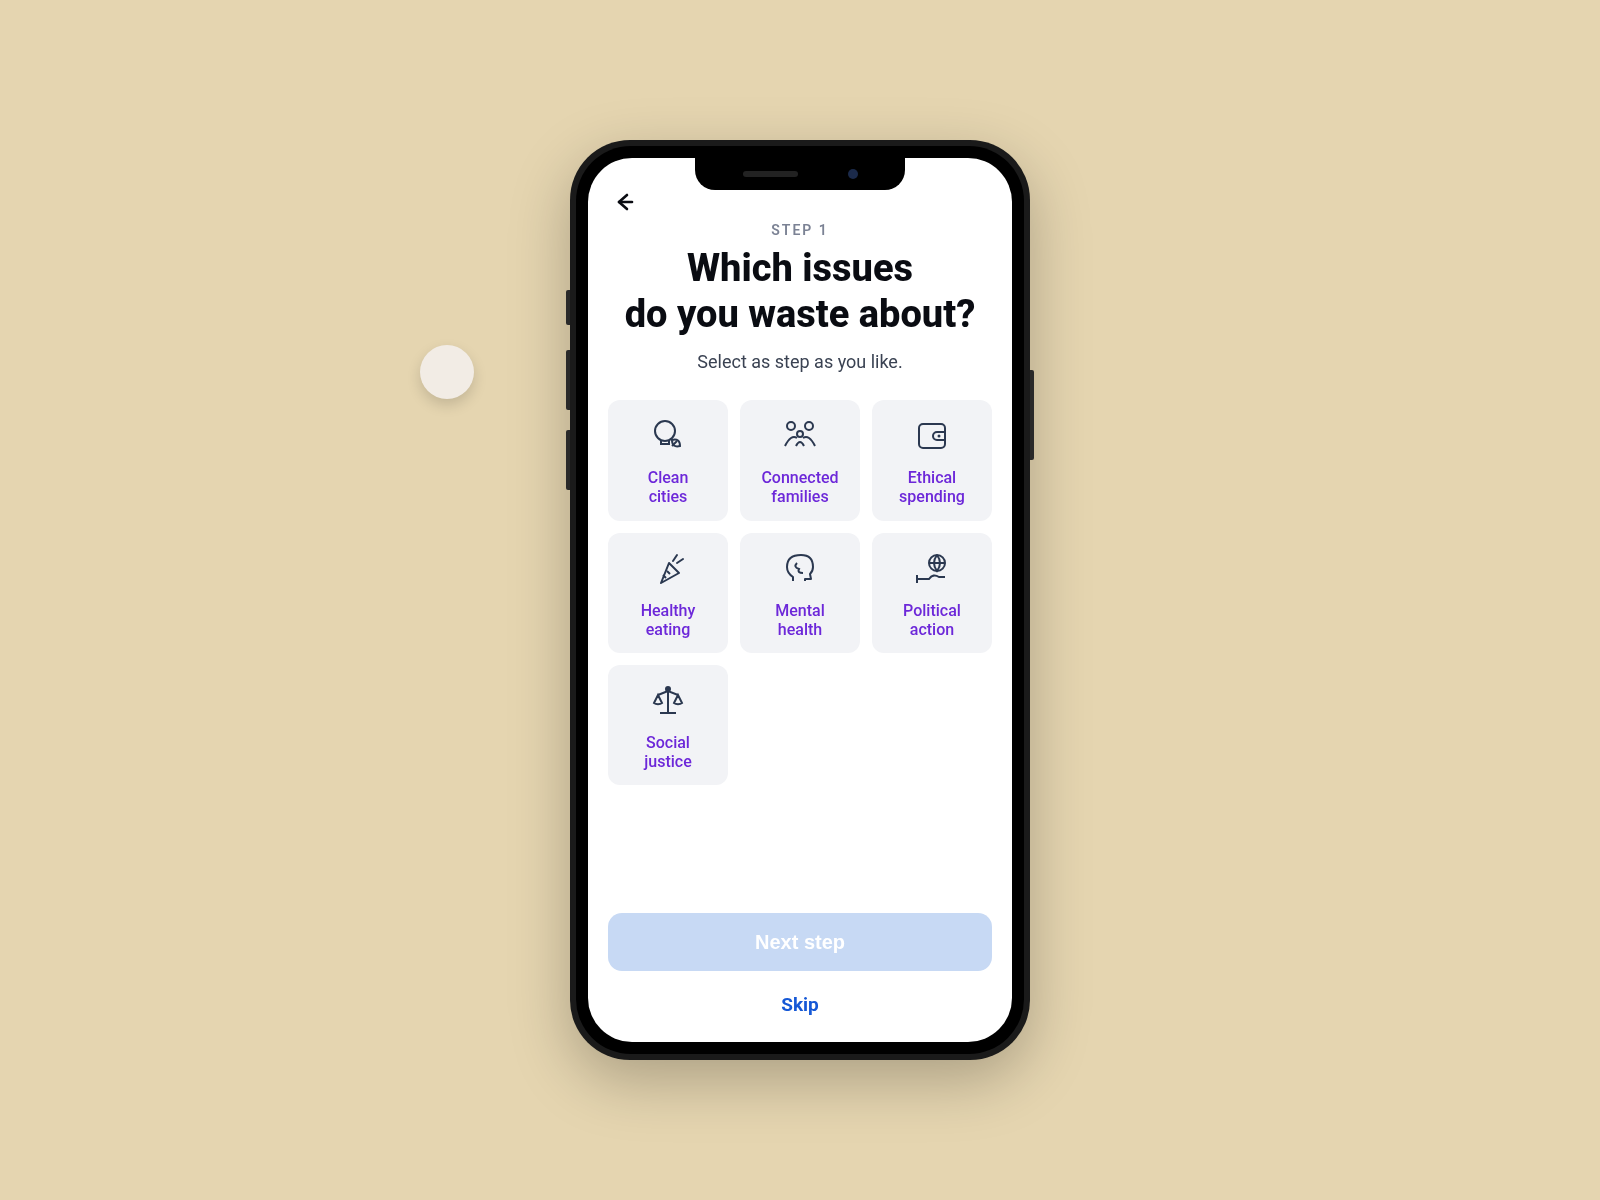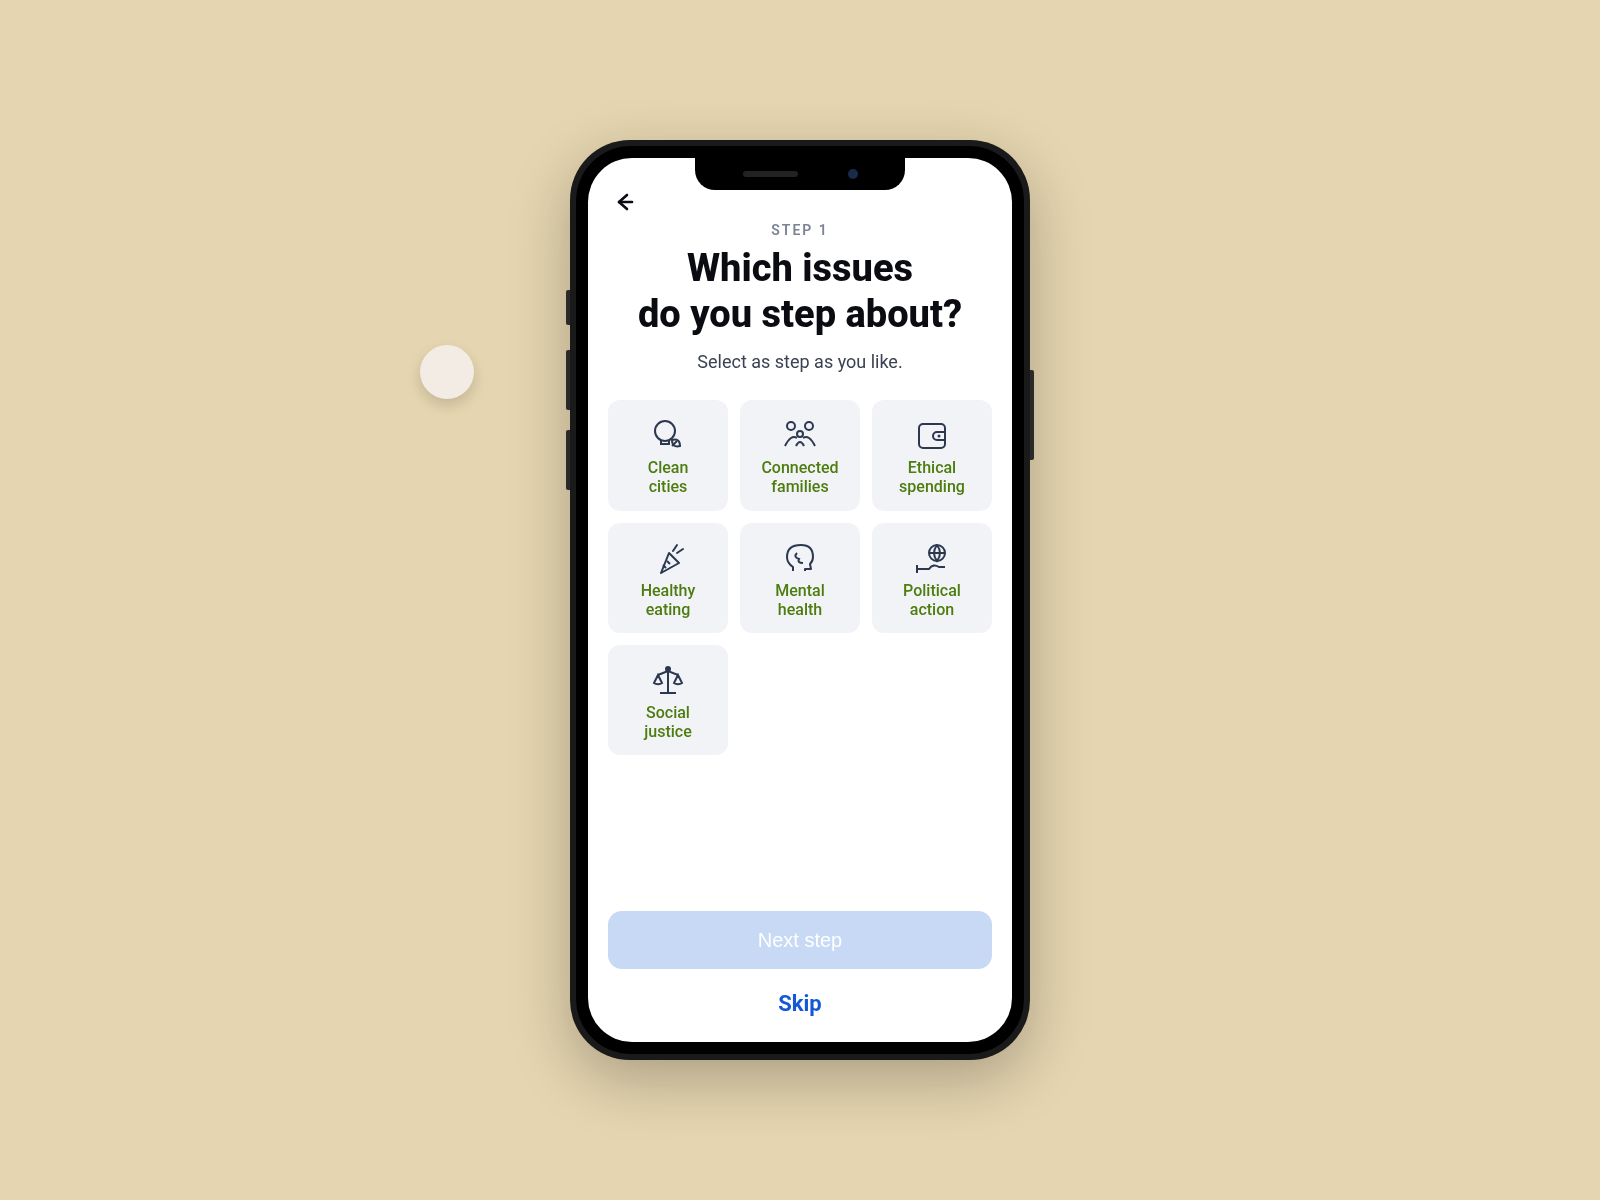"do you step about?" span { text: step -> waste }
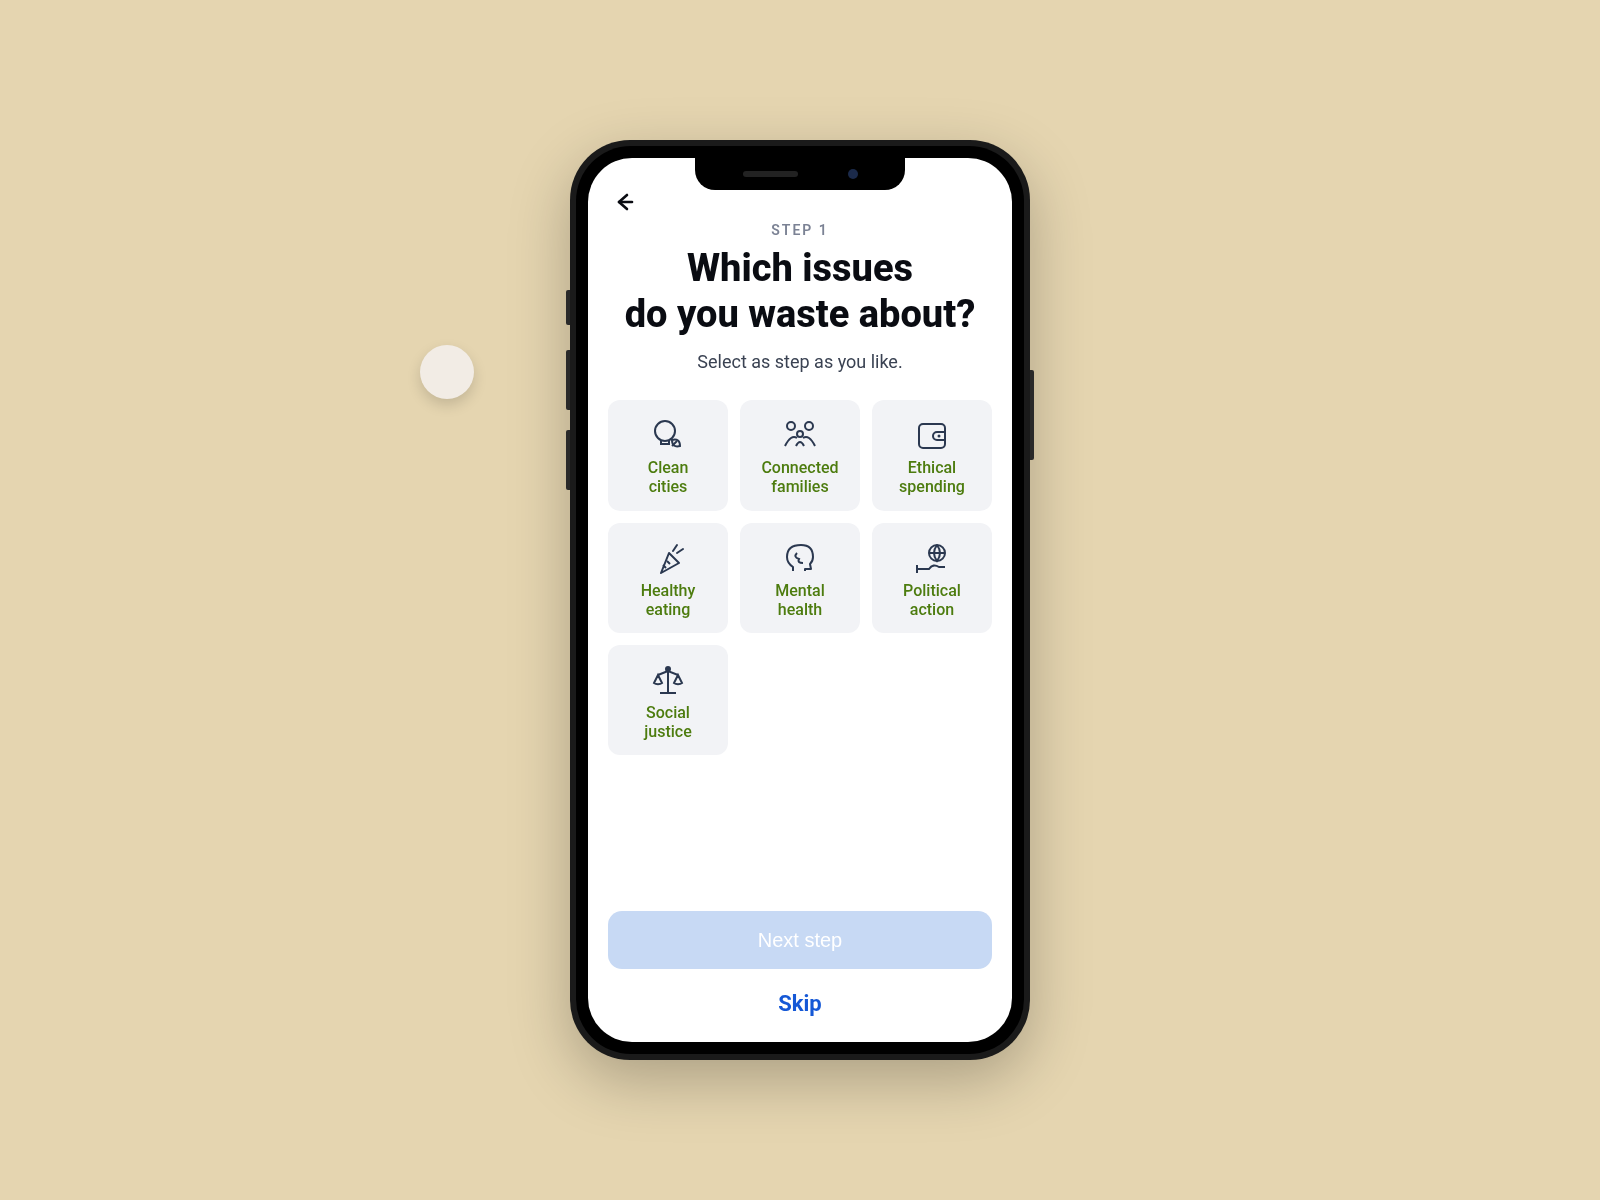"Clean" .card .label { color: #4d7c0f -> #6d28d9; margin-top: none -> 10px }
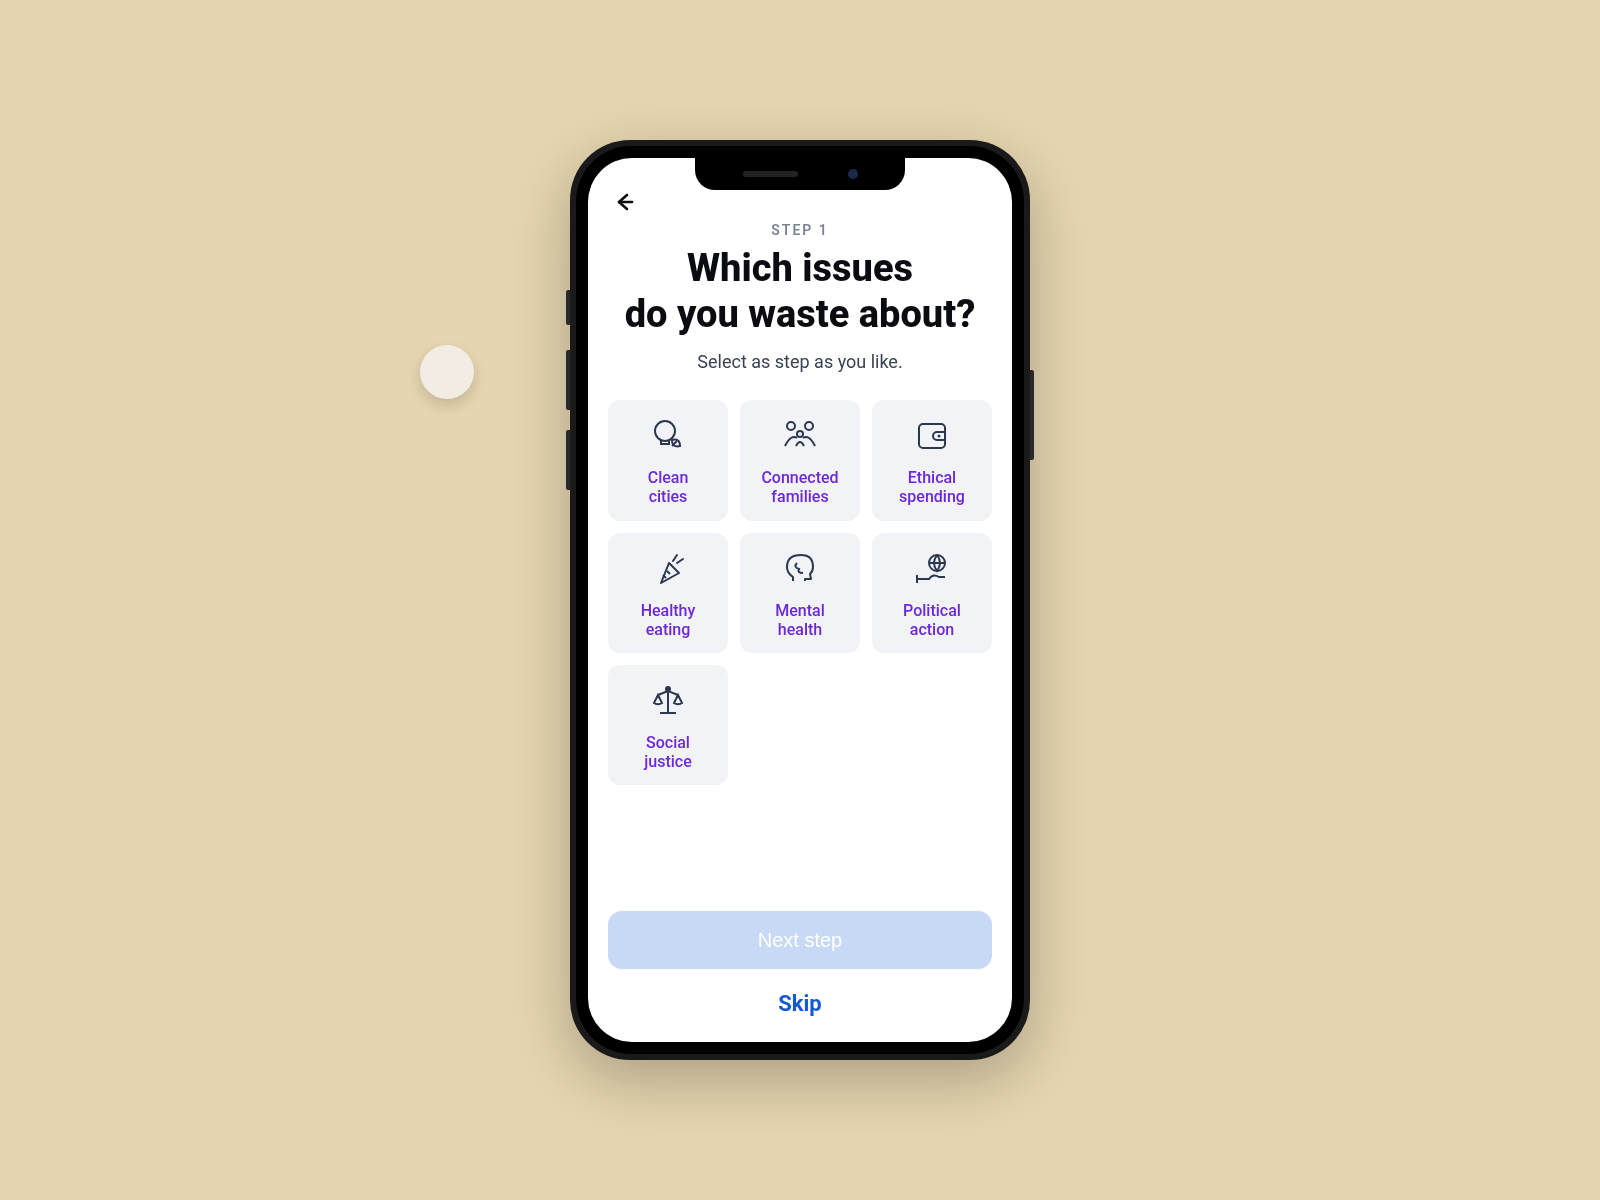"Next step" .next-btn { font-weight: 400 -> 700 }
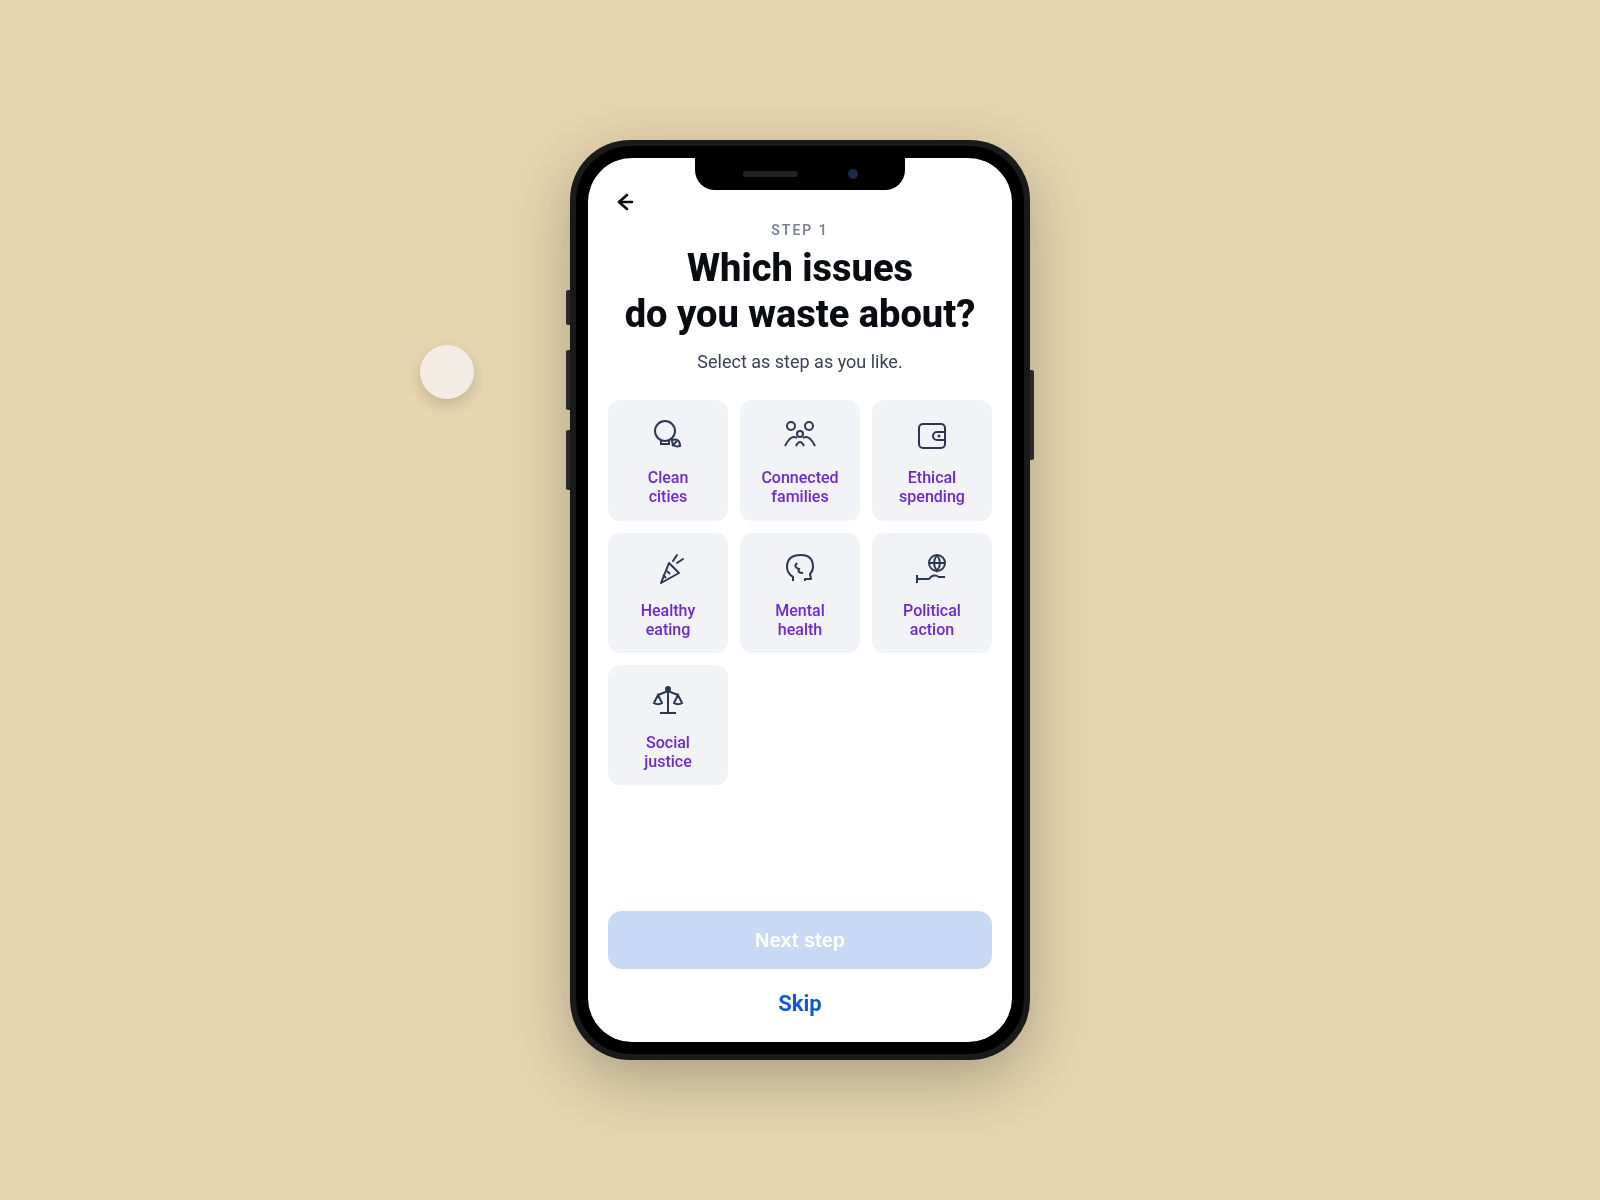"Skip" .skip-link { font-size: 22px -> 19px }
